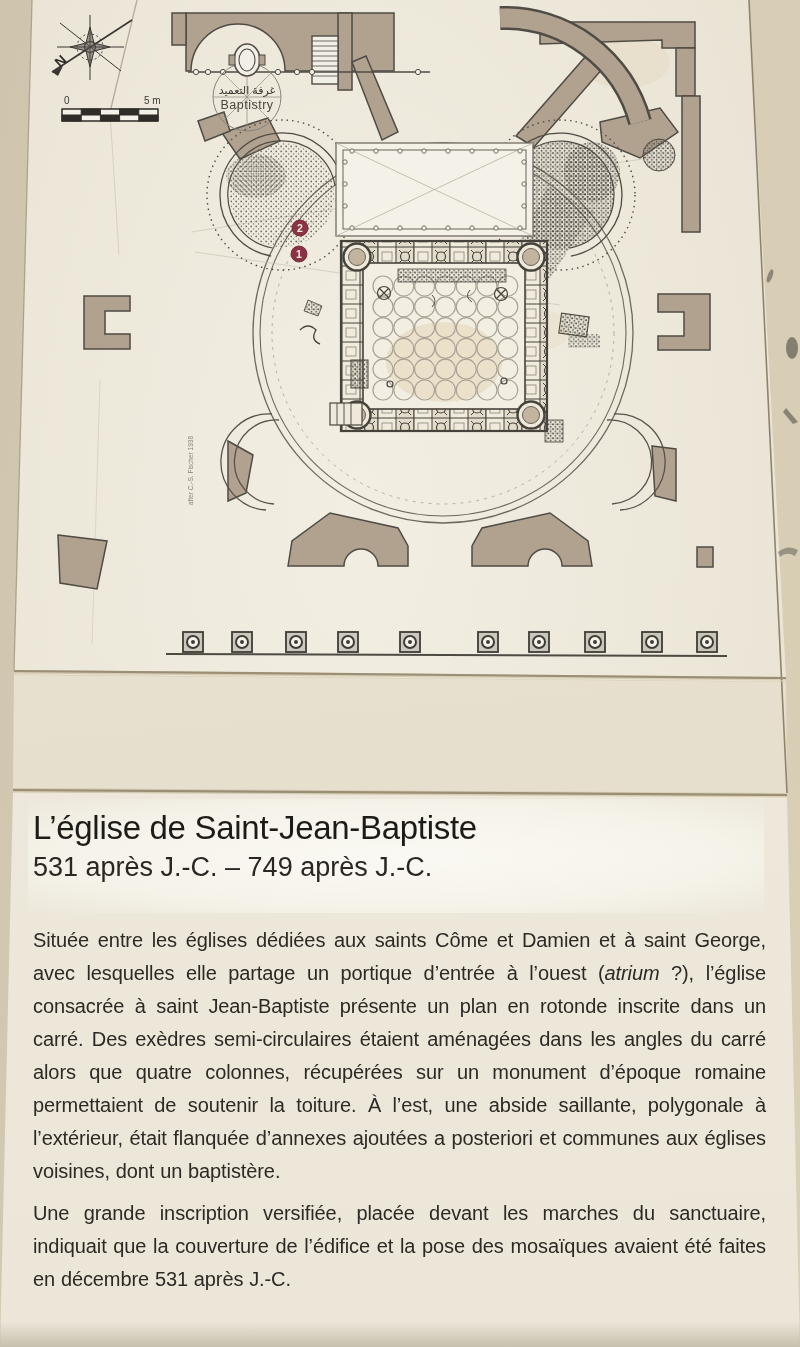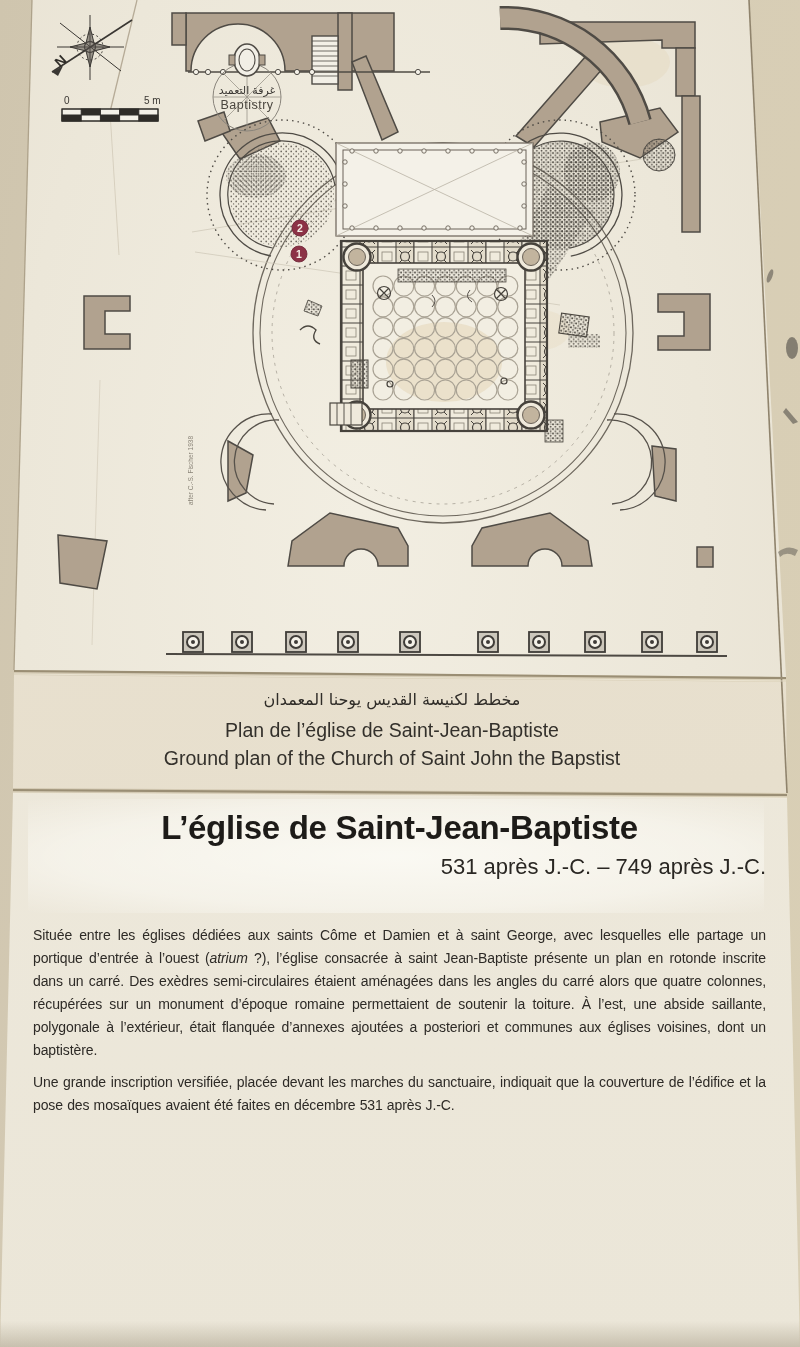"مخطط لكنيسة القديس يوحنا المعمدان" div.caption-block { html: <div> <div>مخطط لكنيسة القديس يوحنا المعمدان</div> <div>Plan de l’église de Saint-Jean-Baptiste</div> <div>Ground plan of the Church of Saint John the Bapstist</div> </div> -> none }
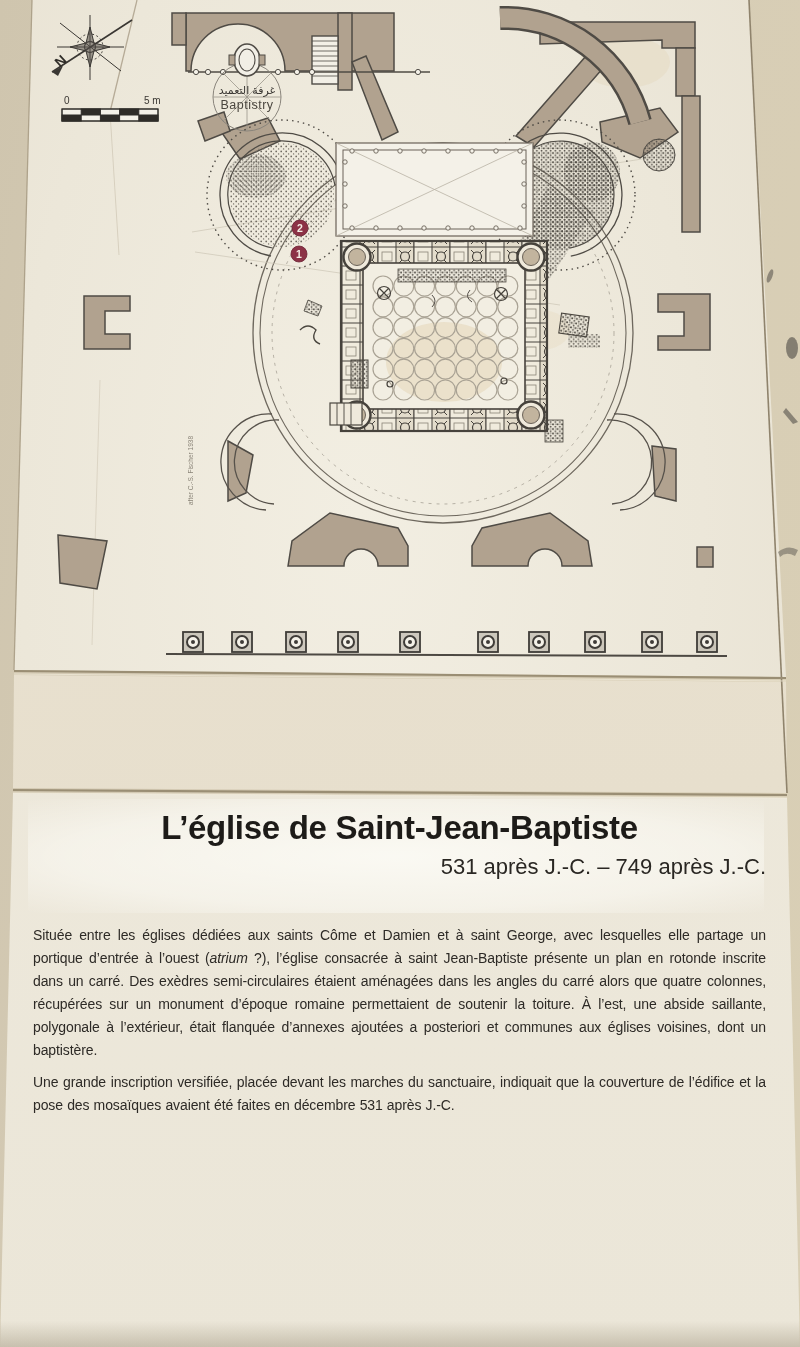"L’église de Saint-Jean-Baptiste" .article h1 { font-weight: bold -> normal; text-align: center -> none }
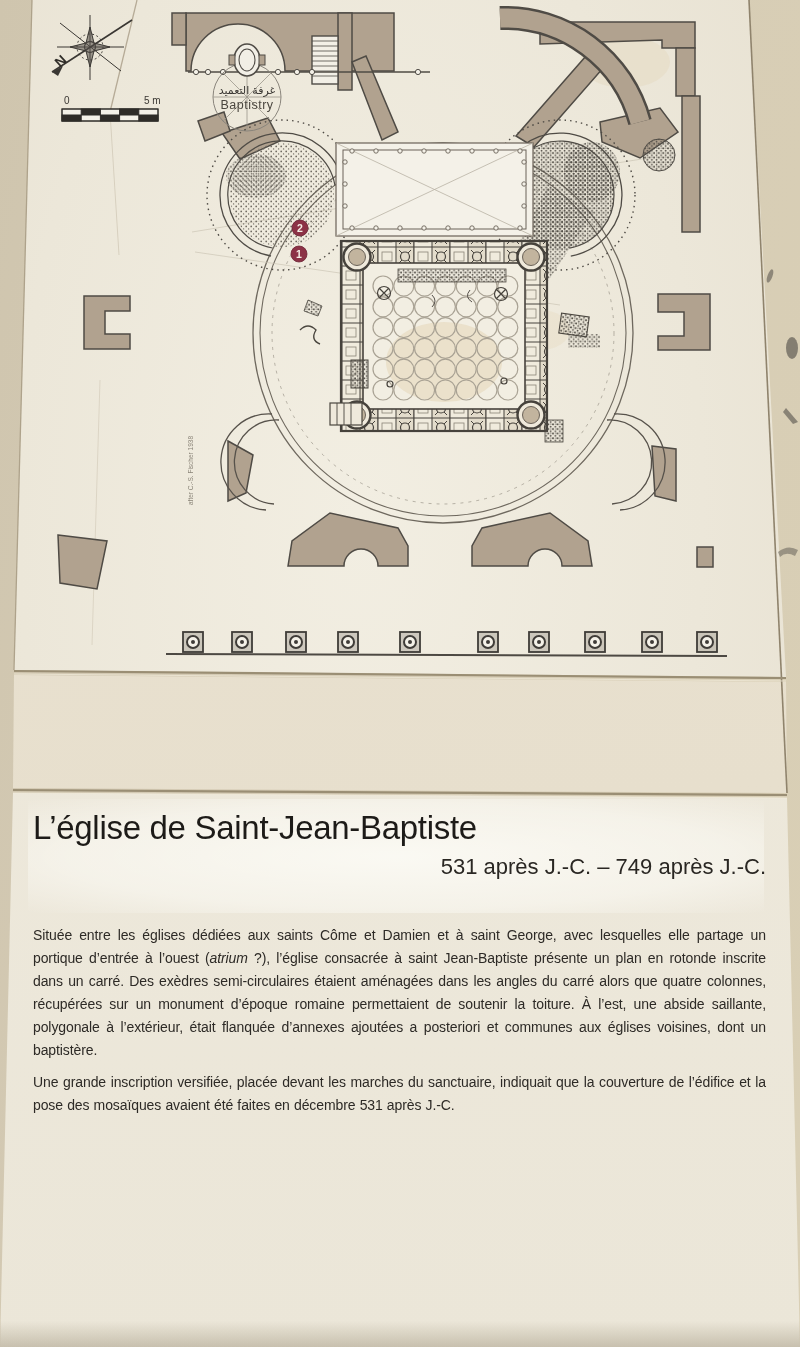"531 après J.-C. – 749" .article h2 { font-size: 22px -> 27px; text-align: right -> left }
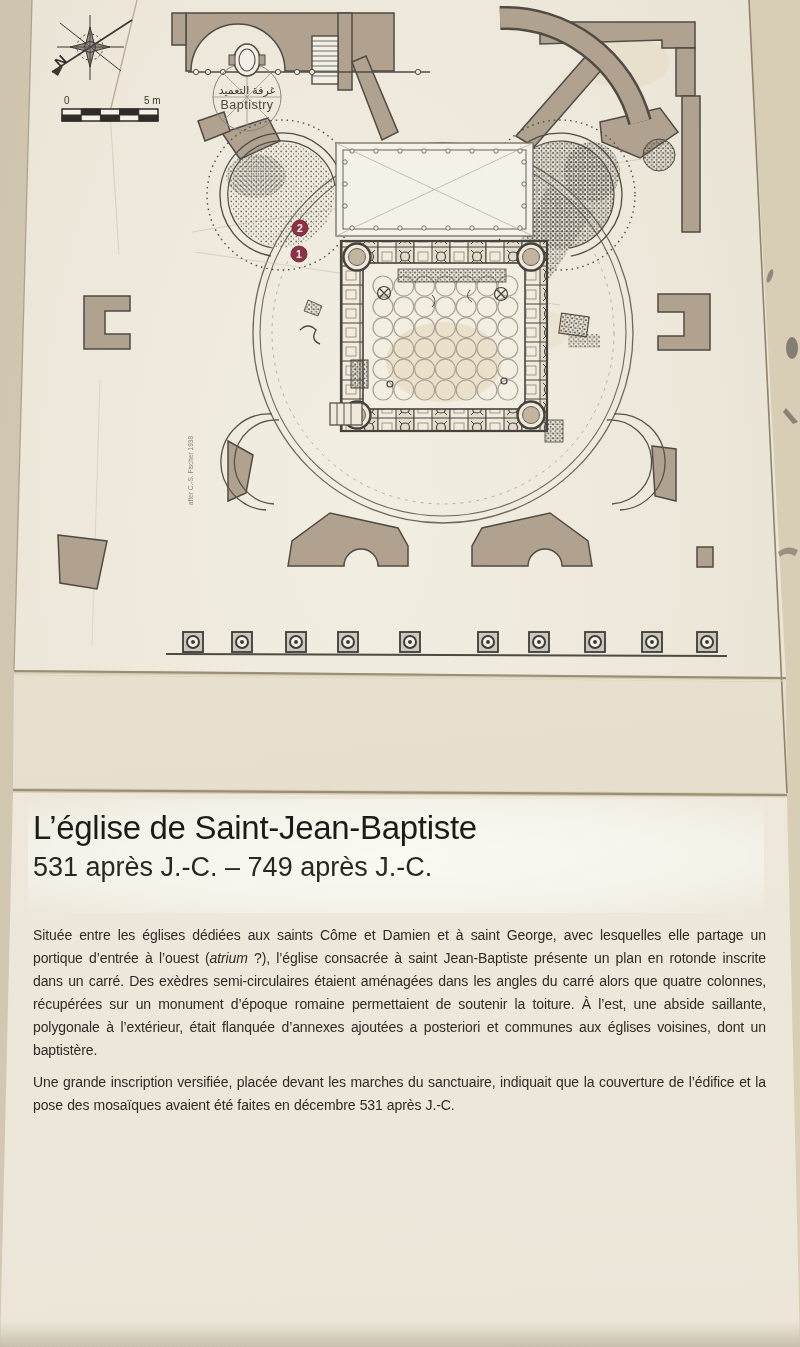"Située entre les églises dédiées" .body-text p { font-size: 14px -> 20px; line-height: 23px -> 33px }
